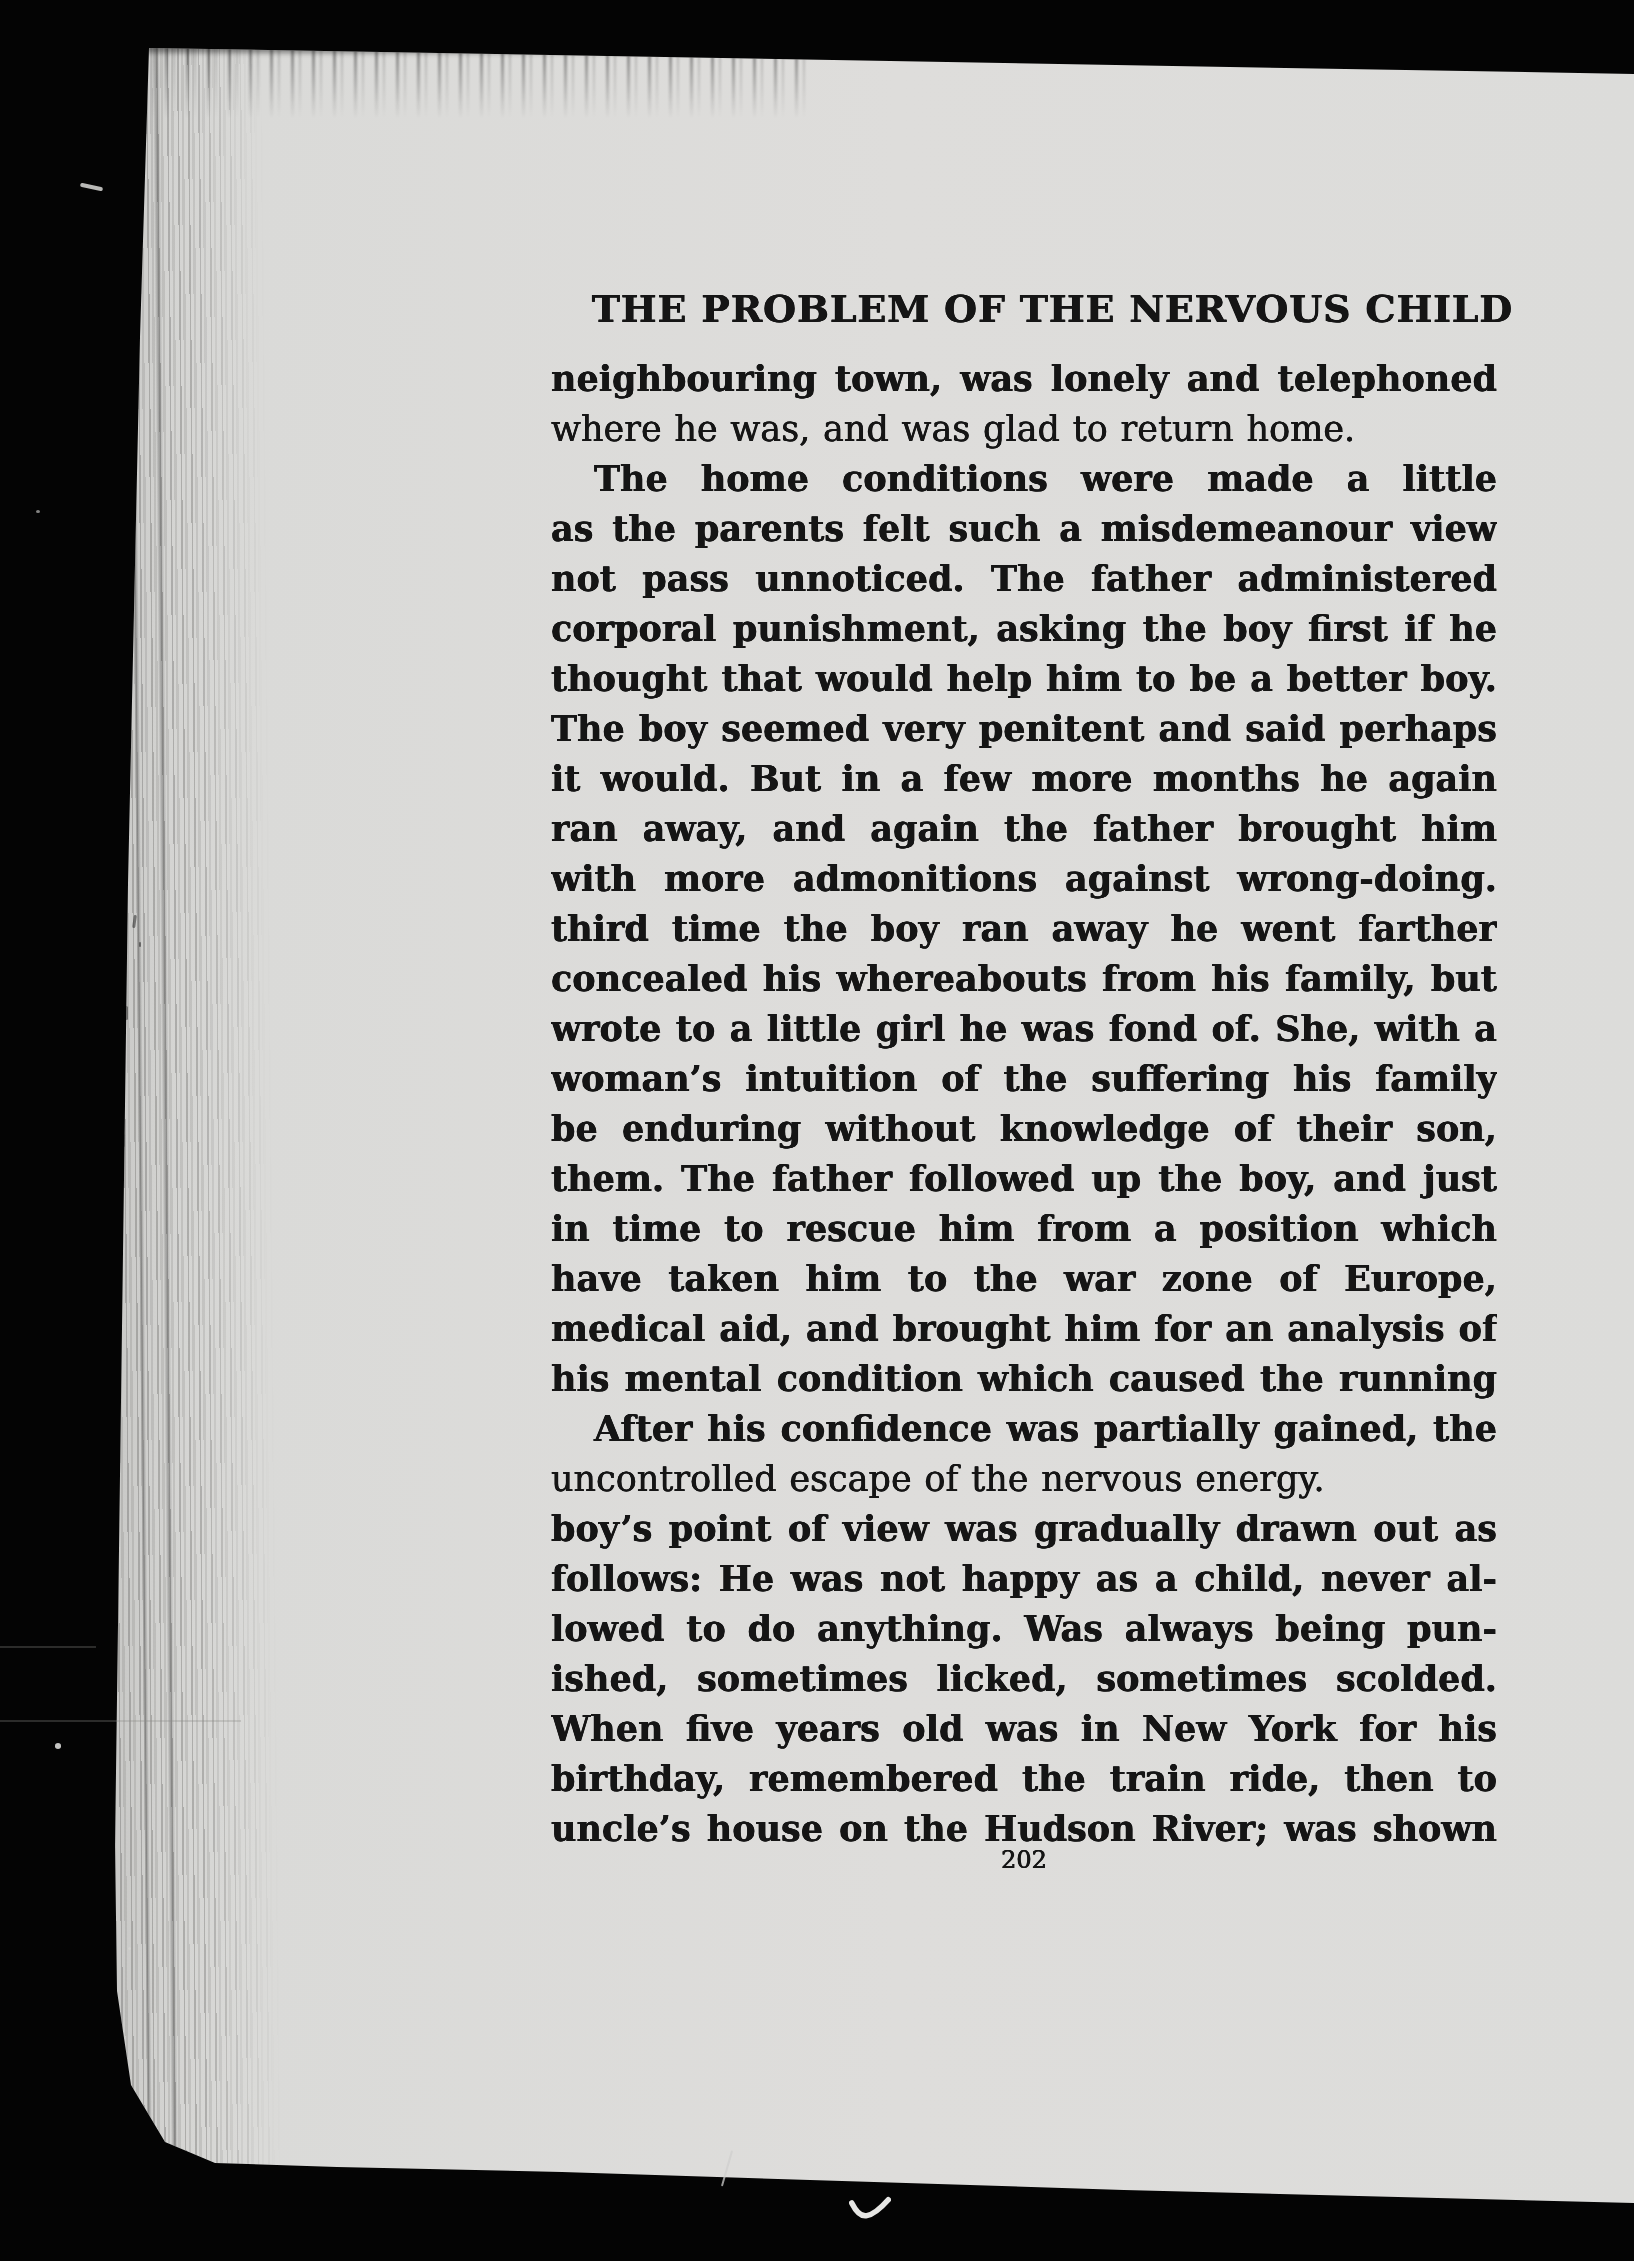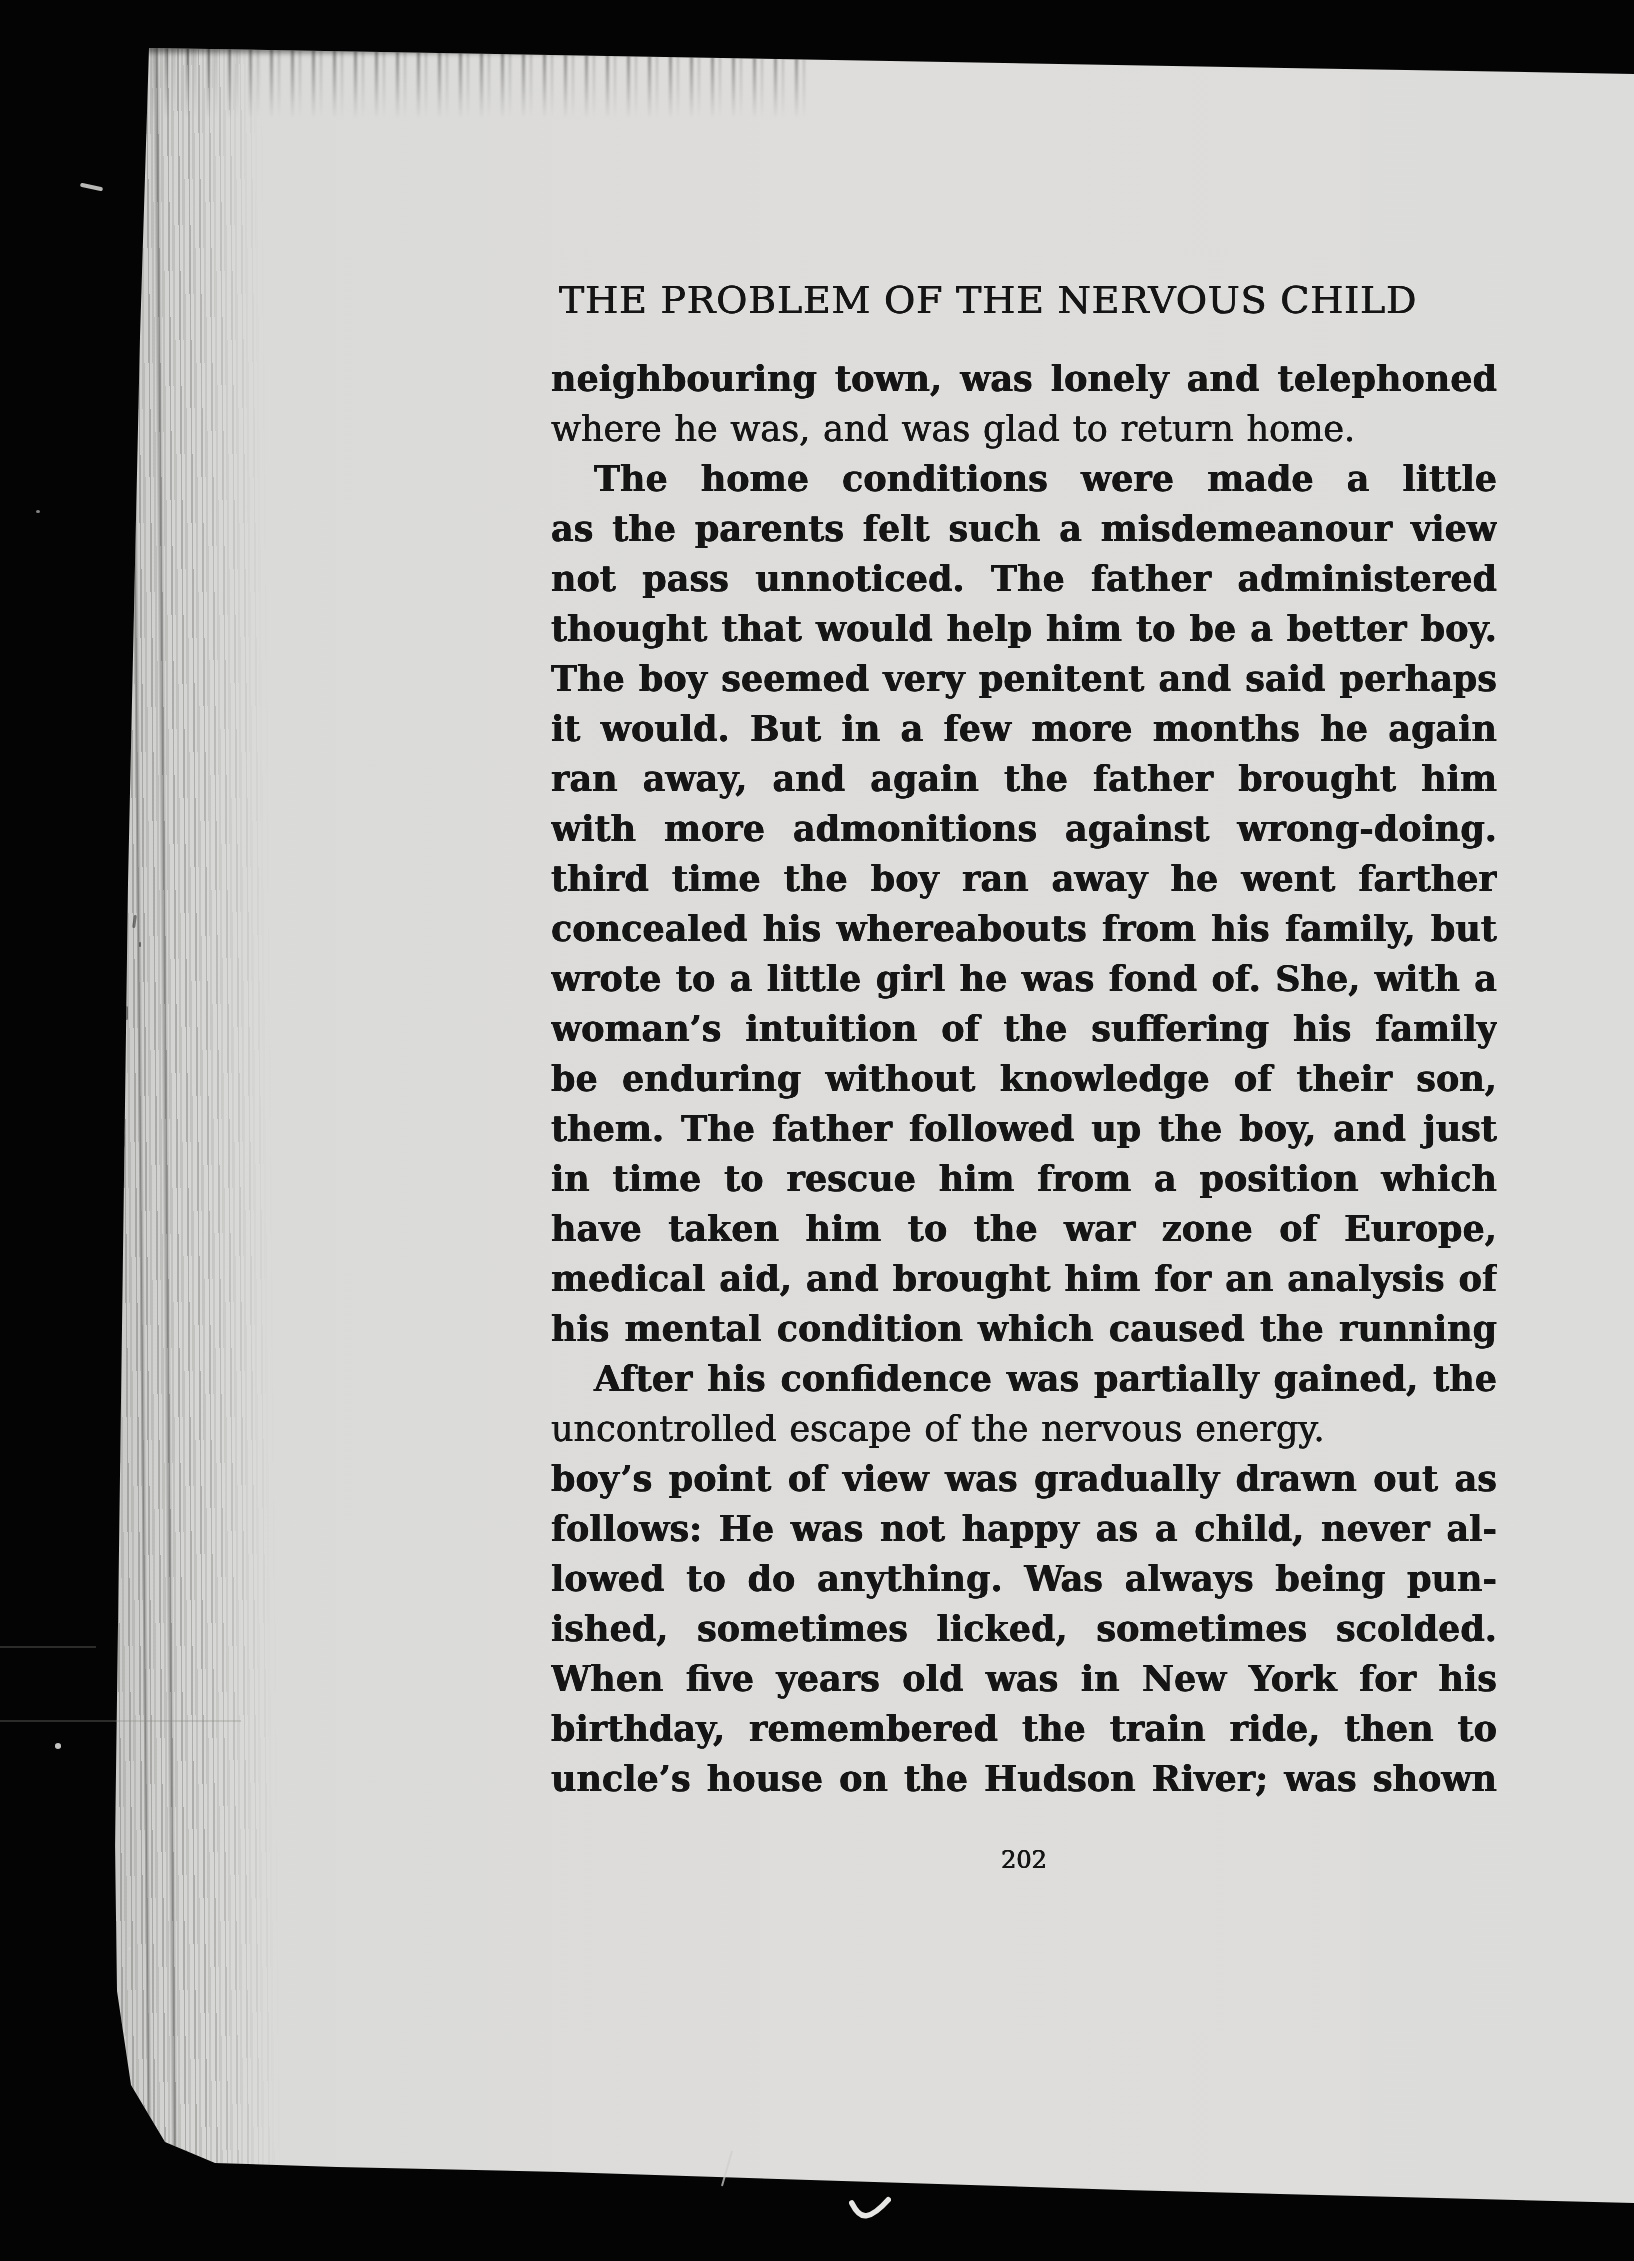"THE PROBLEM OF THE NERVOUS" .header { font-weight: normal -> bold; margin: 8px -> 16px; text-align: left -> right }
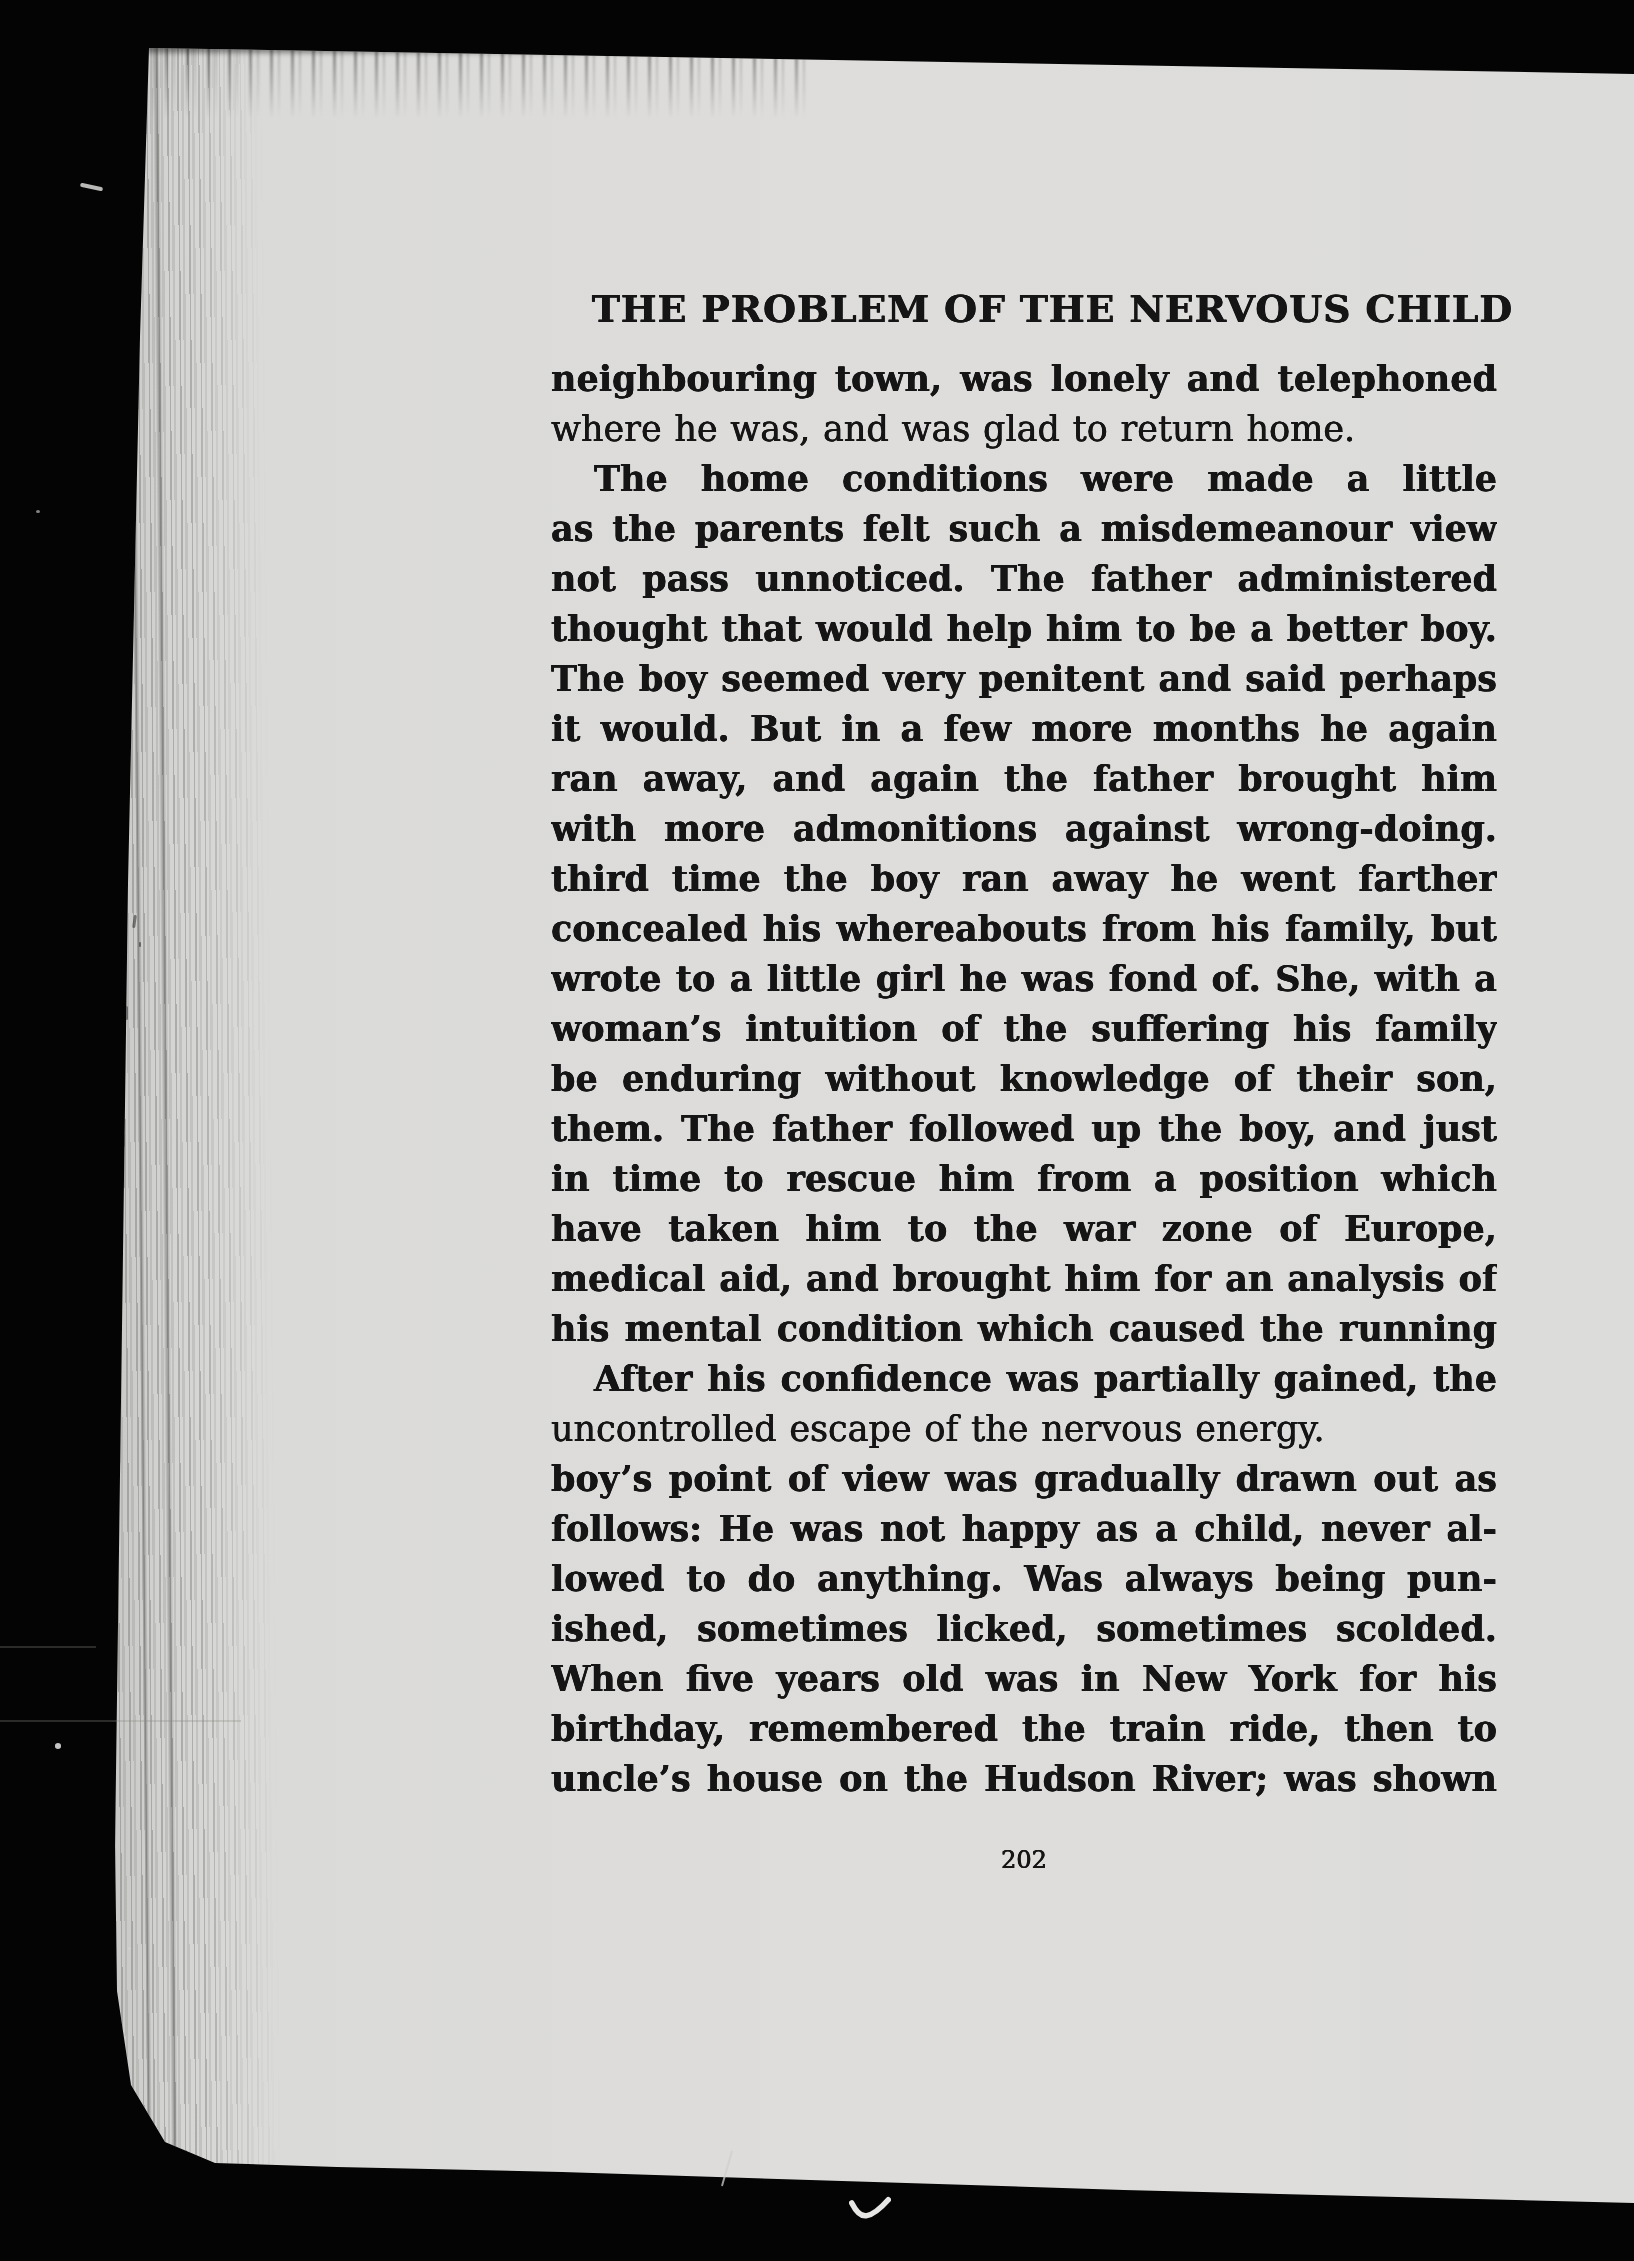"corporal punishment, asking the boy" div.line { html: none -> <div>corporal punishment, asking the boy first if he</div> }
